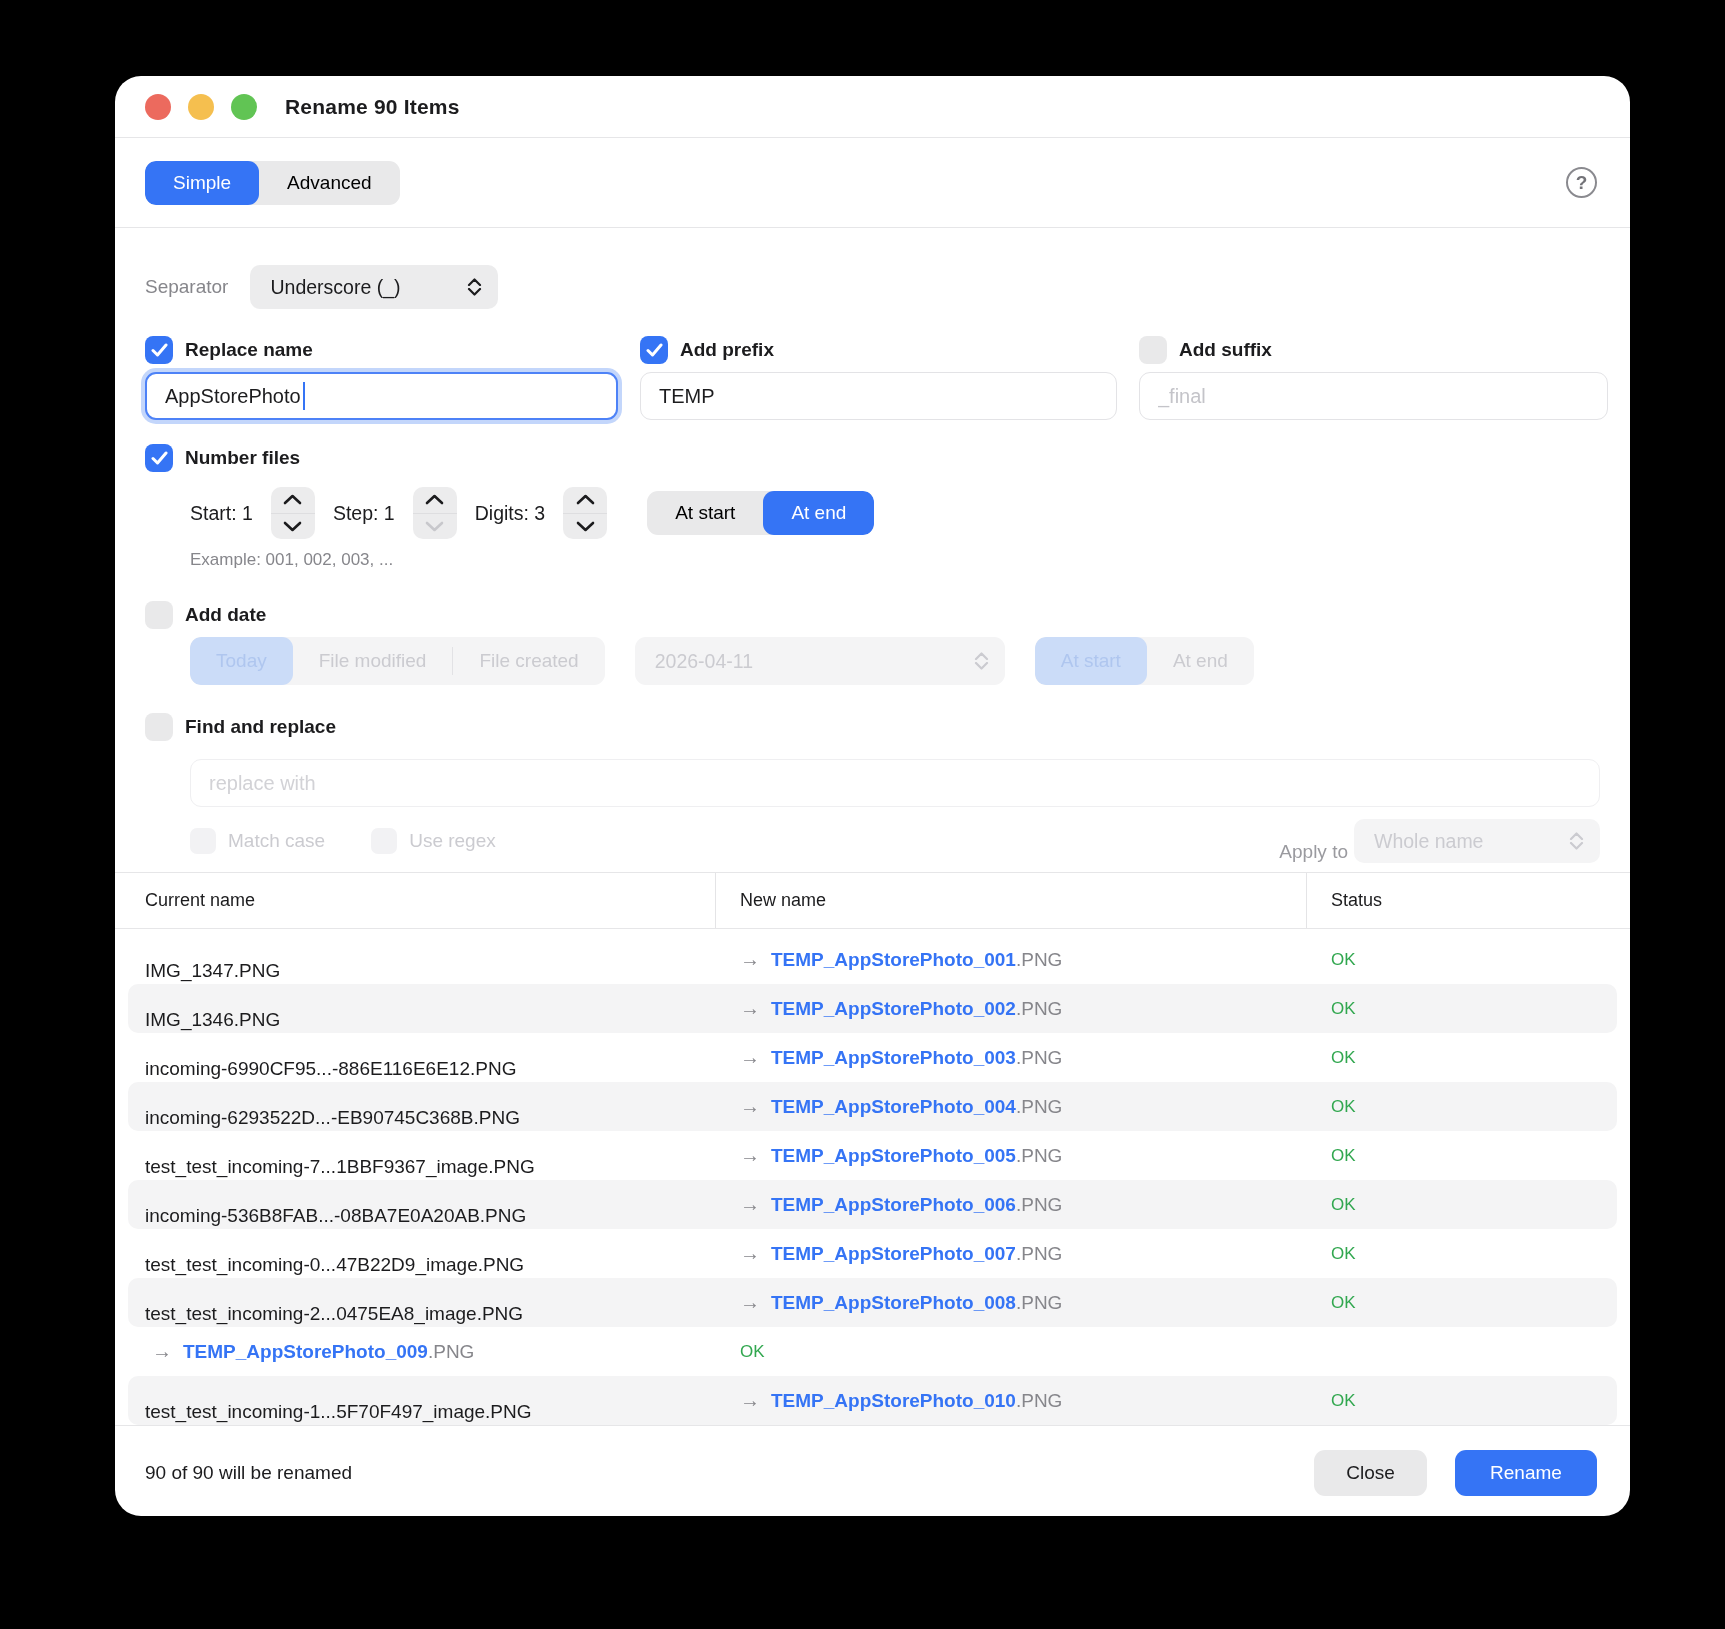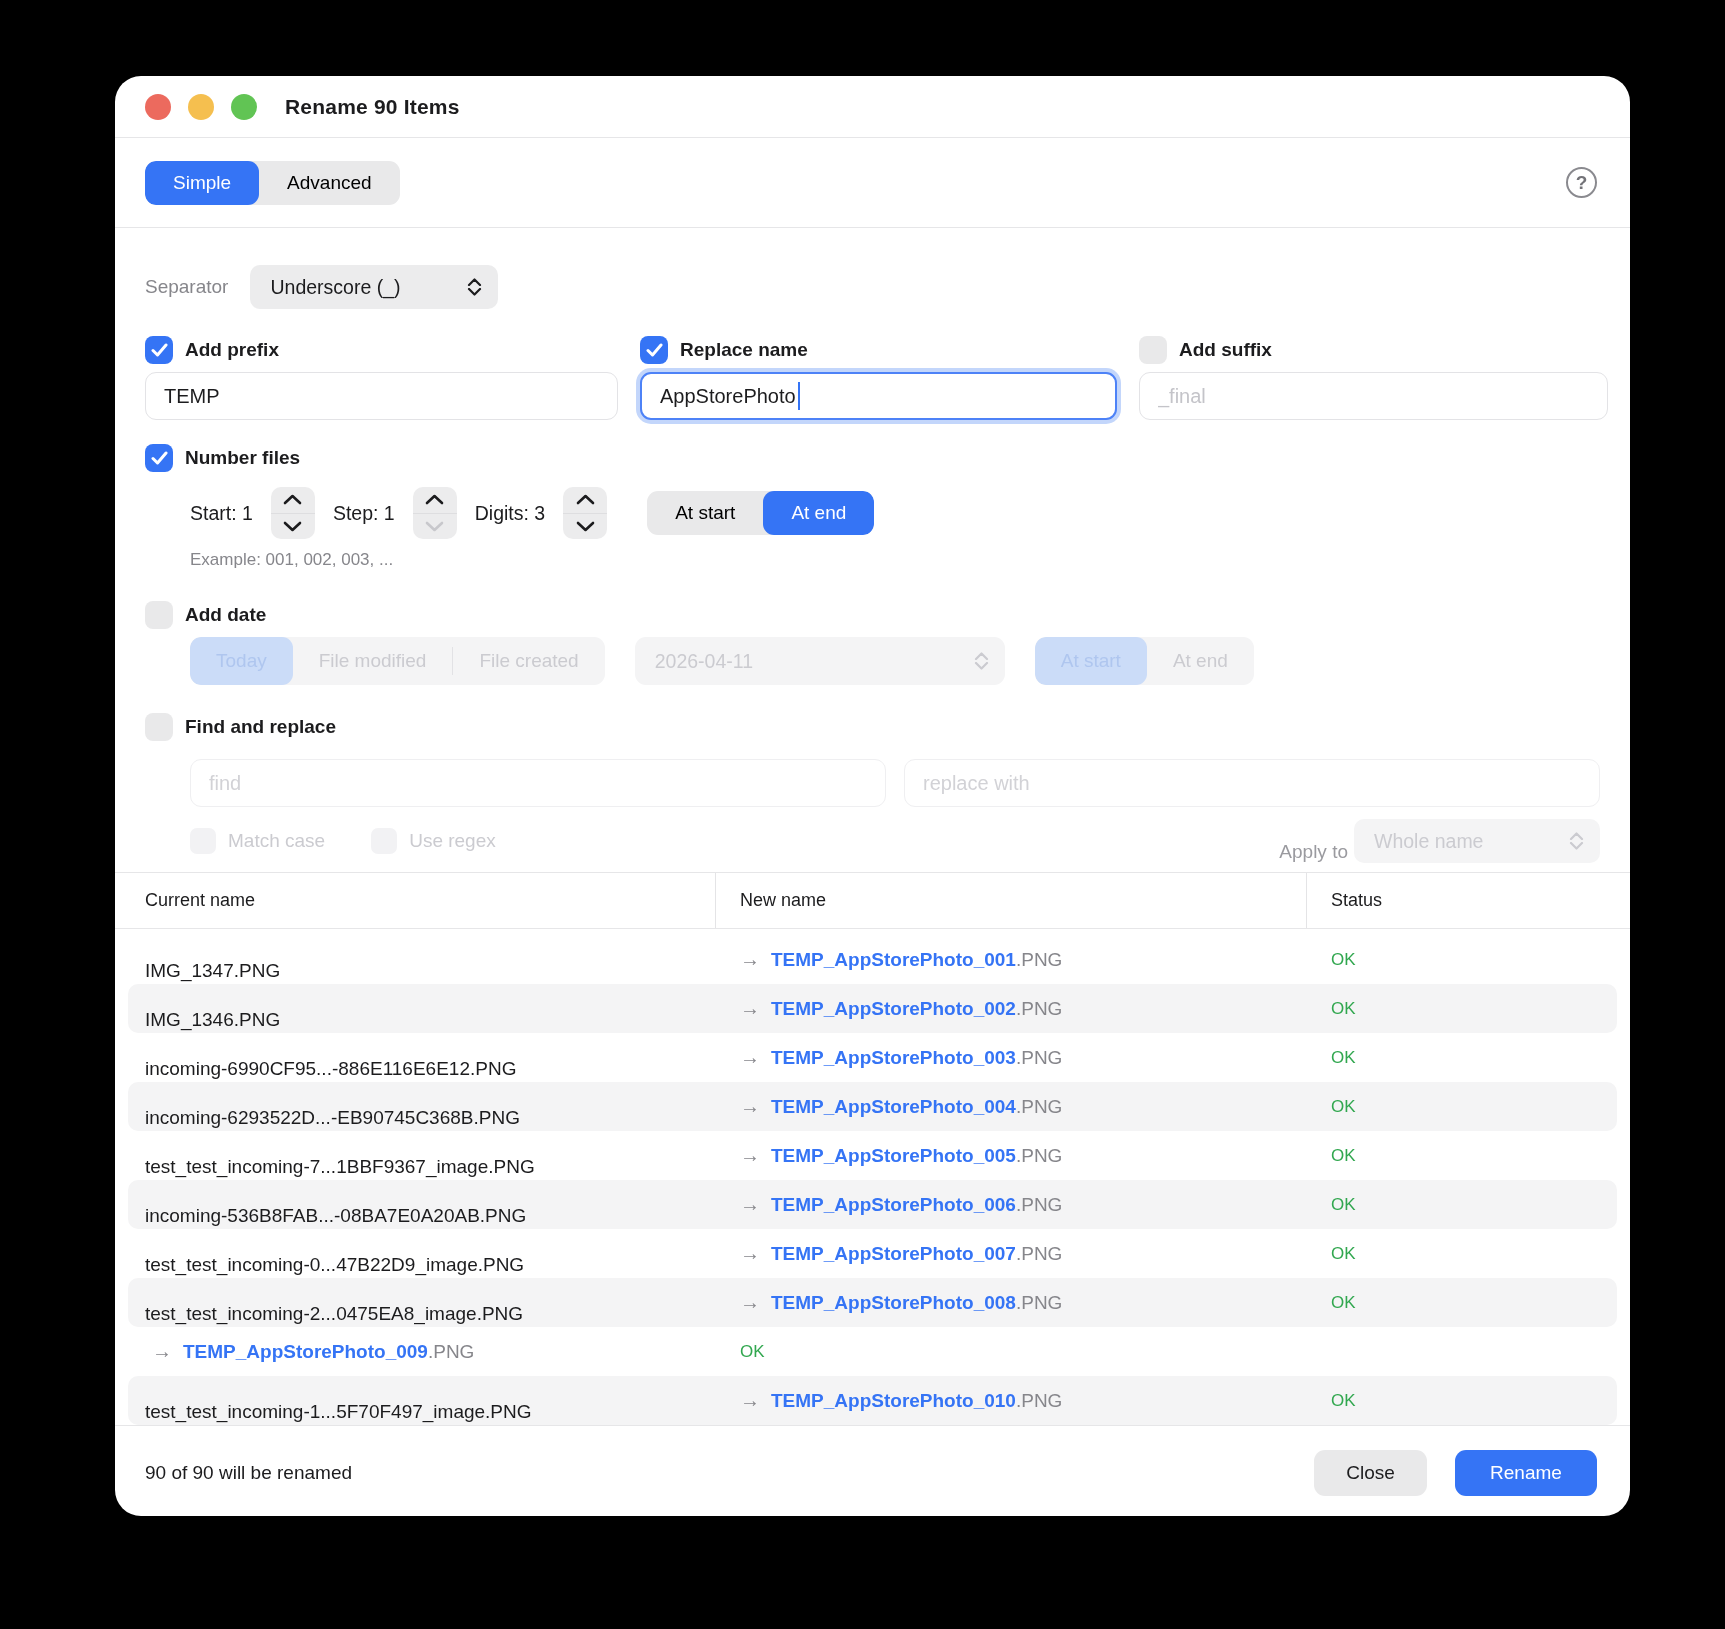"Add prefix" div { order: before "Replace name" -> after "Replace name" }
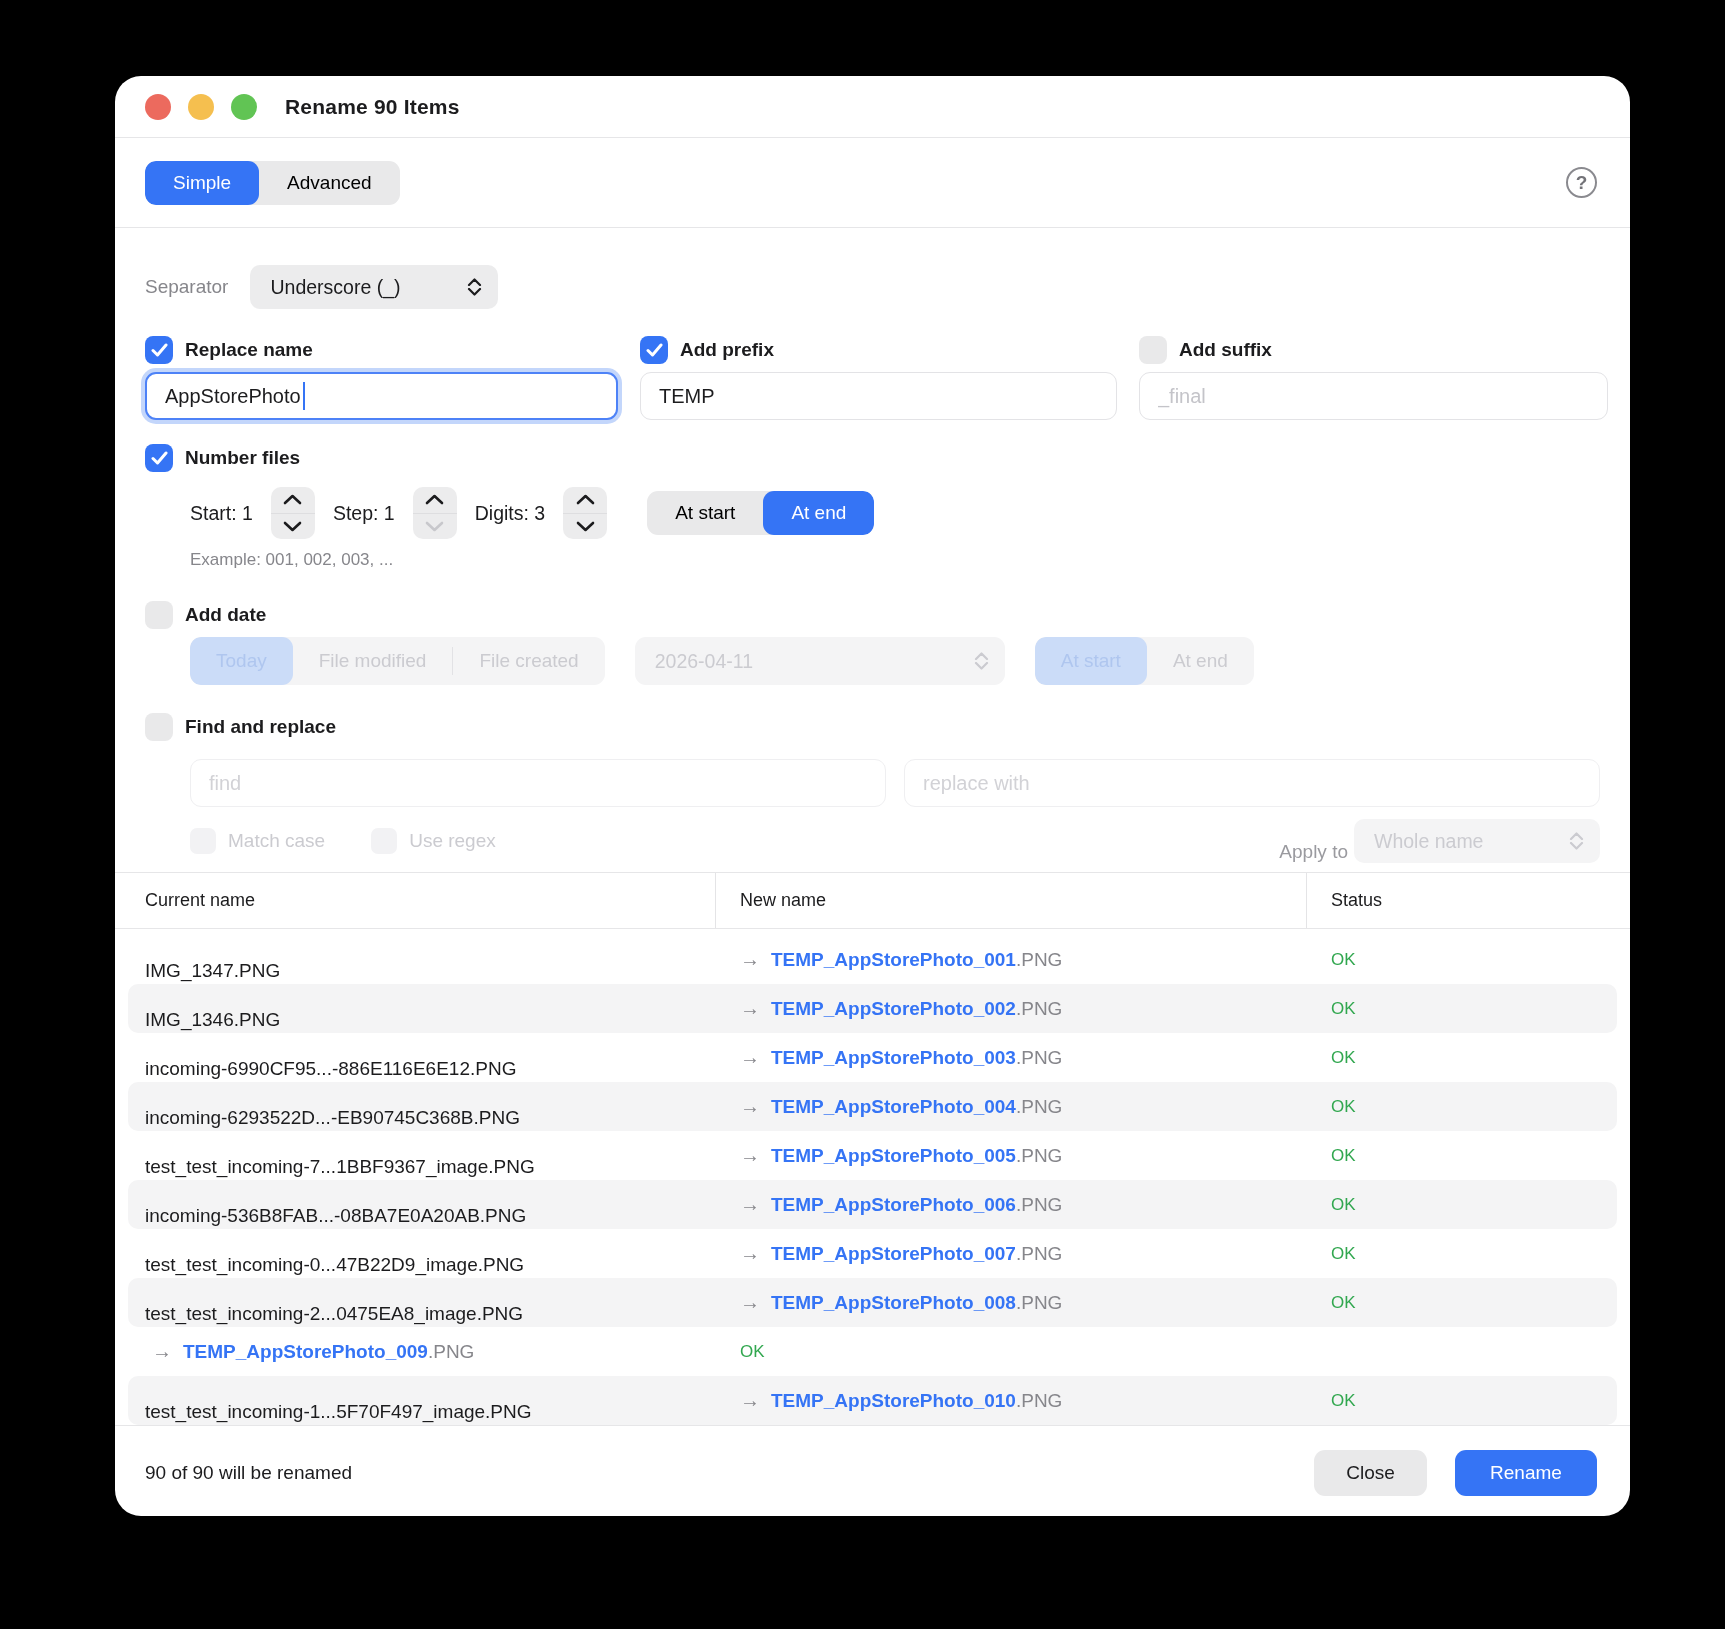"find" input.field { html: <input> -> none }
